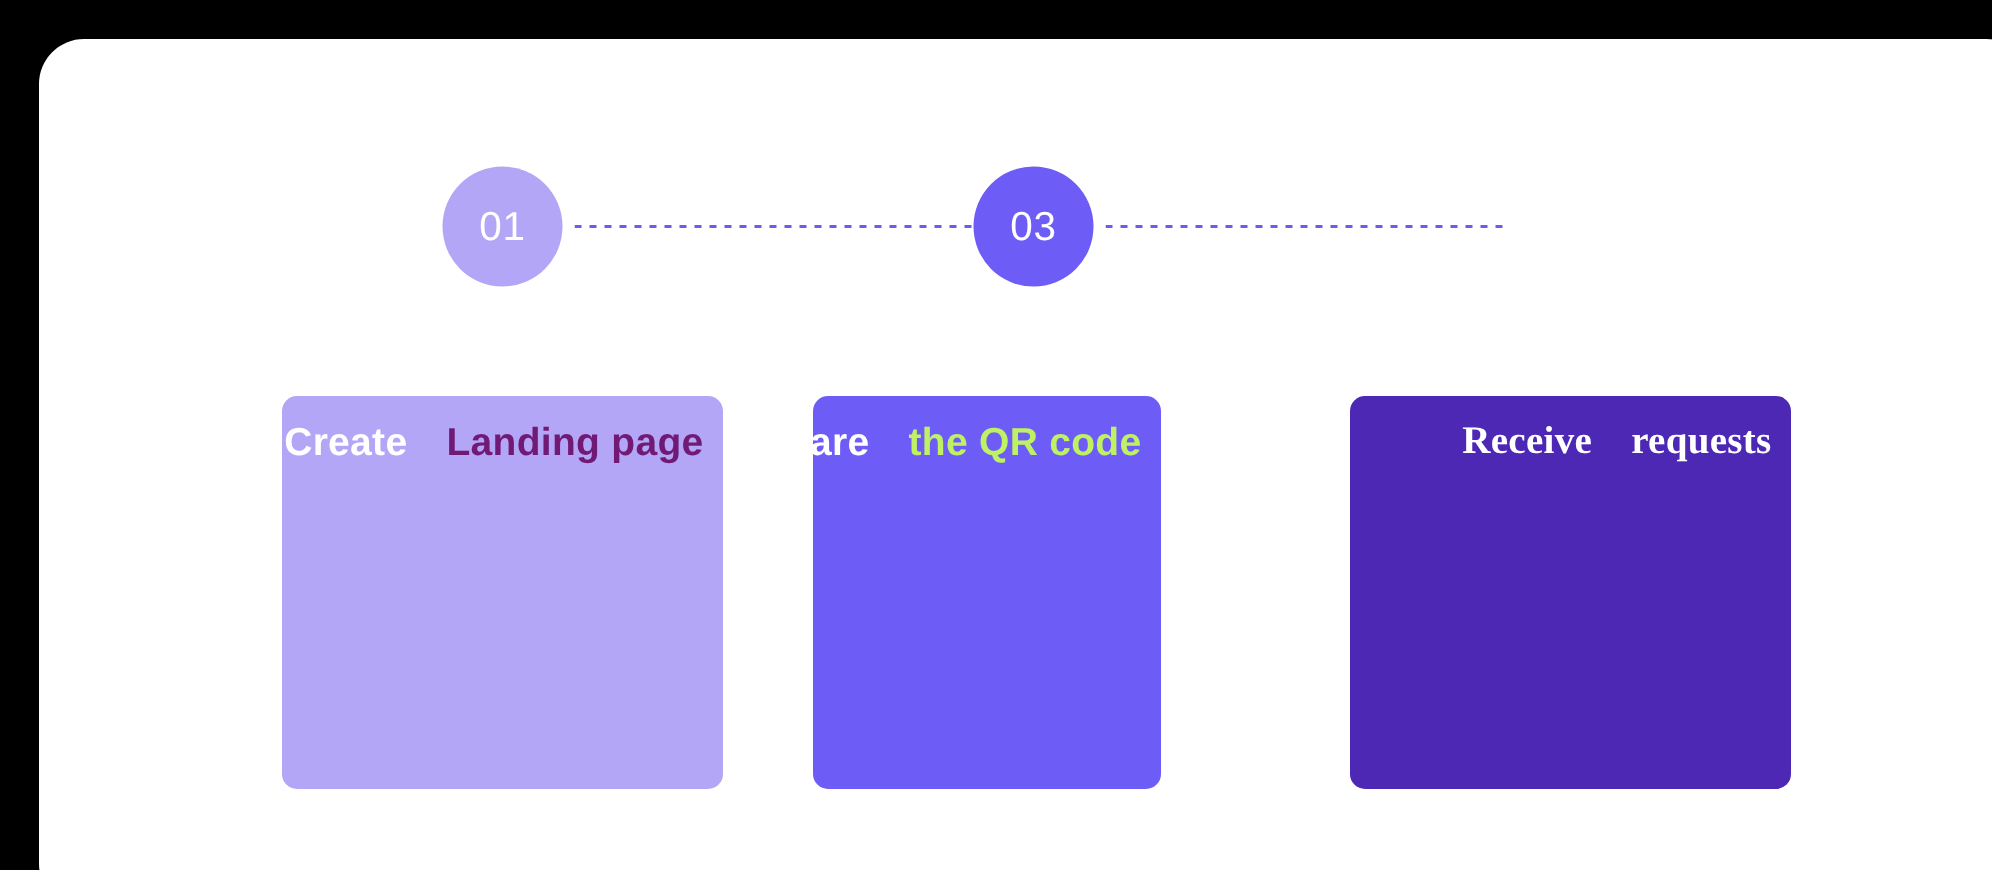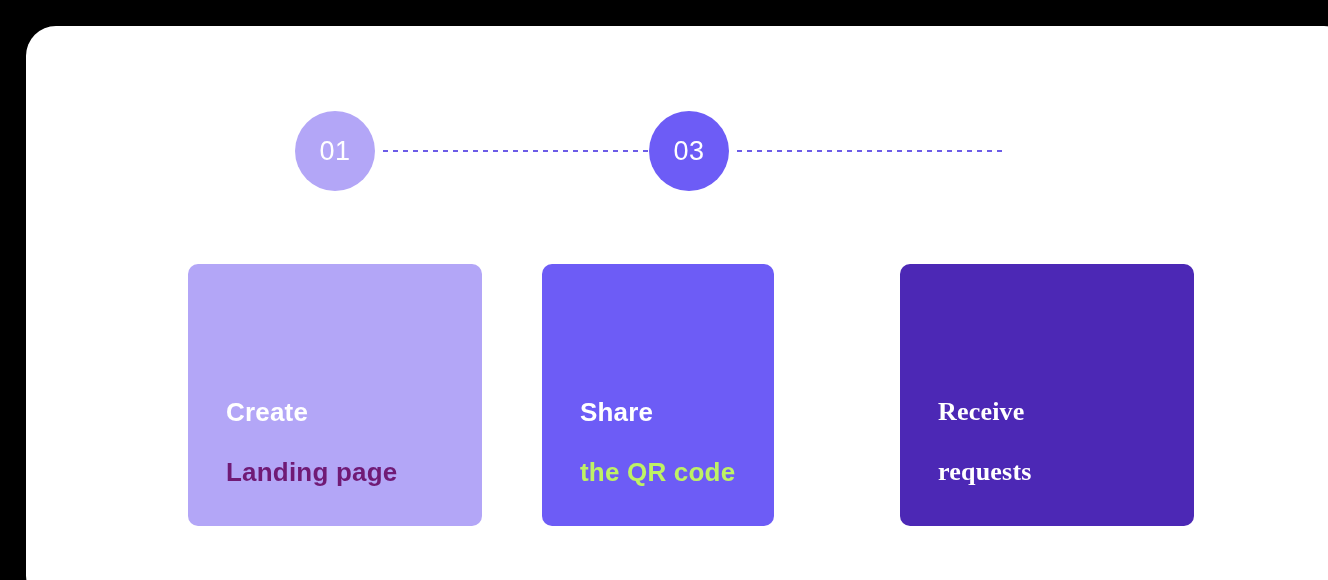"Create" .card { flex-direction: column -> row }
